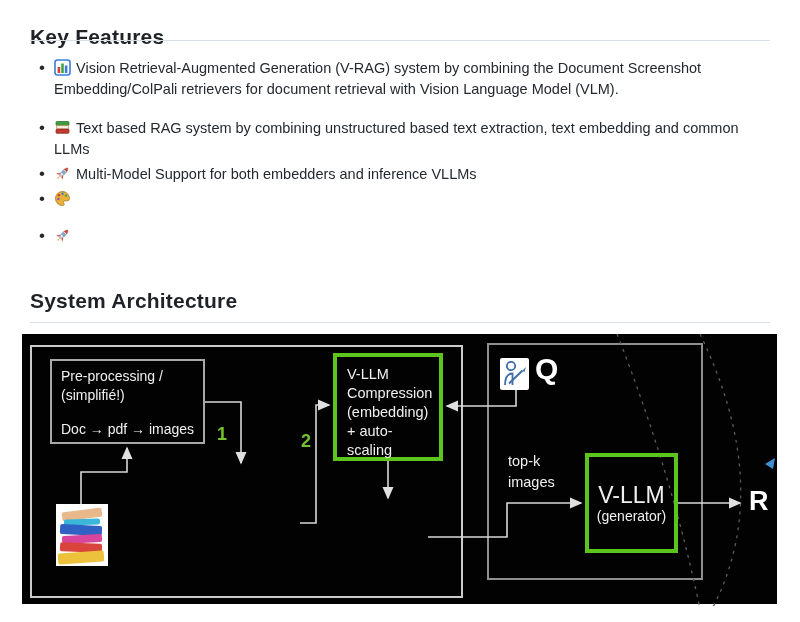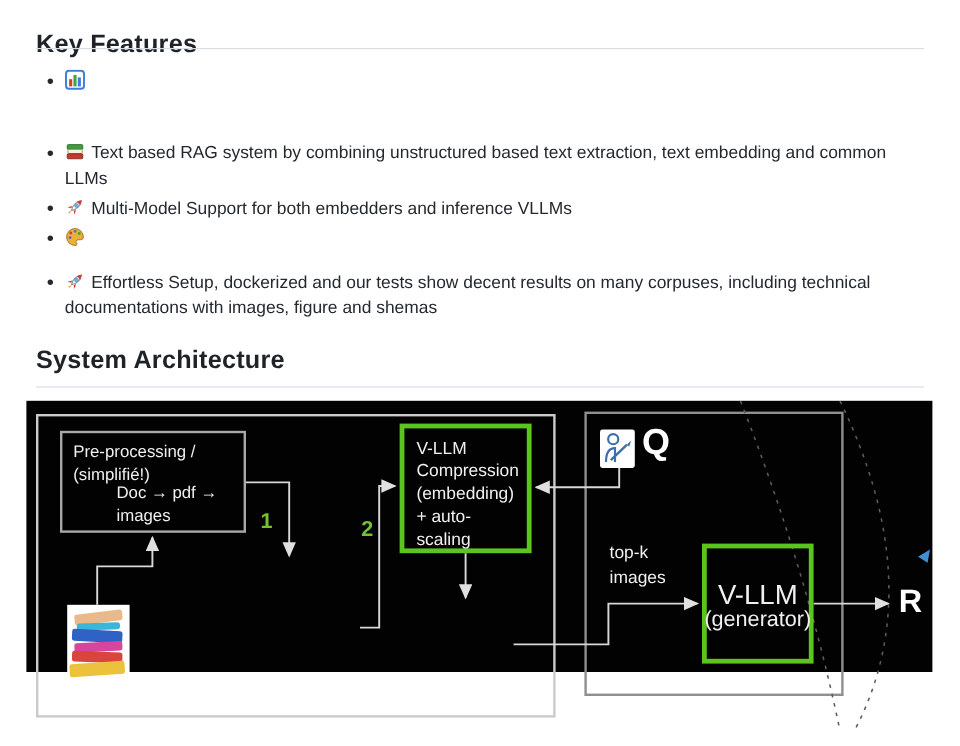"Vision Retrieval-Augmented Generation" span { html: none -> <span>Vision Retrieval-Augmented Generation (V-RAG) system by combining the Document Screenshot Embedding/ColPali retrievers for document retrieval with Vision Language Model (VLM).</span> }
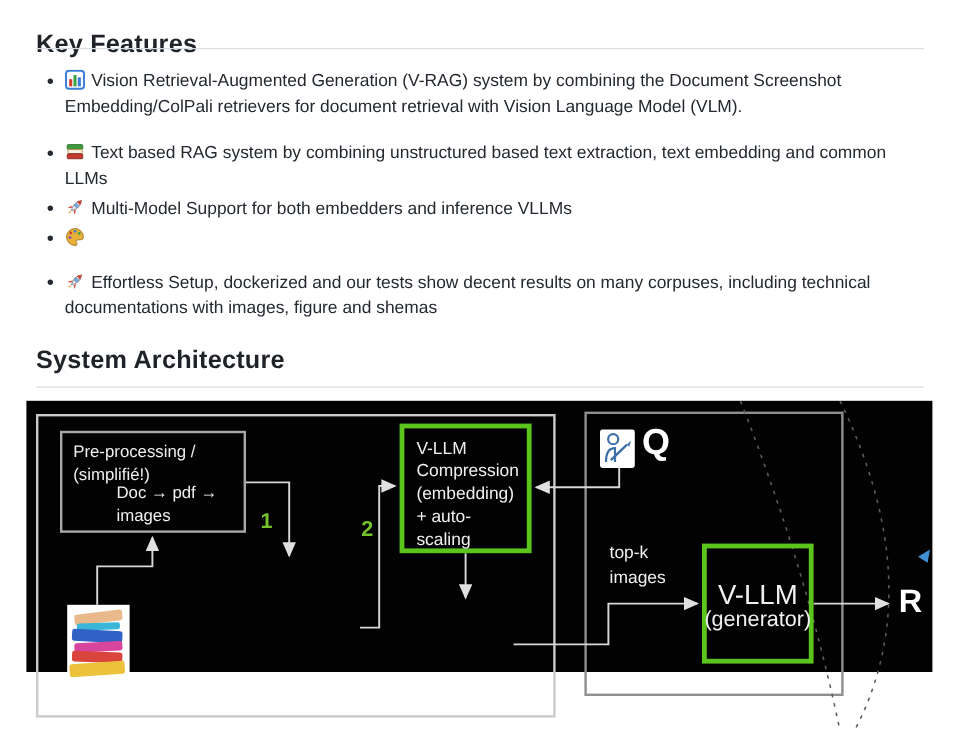"Effortless Setup, dockerized and our" span { html: <span>Effortless Setup, dockerized and our tests show decent results on many corpuses, including technical documentations with images, figure and shemas</span> -> none }
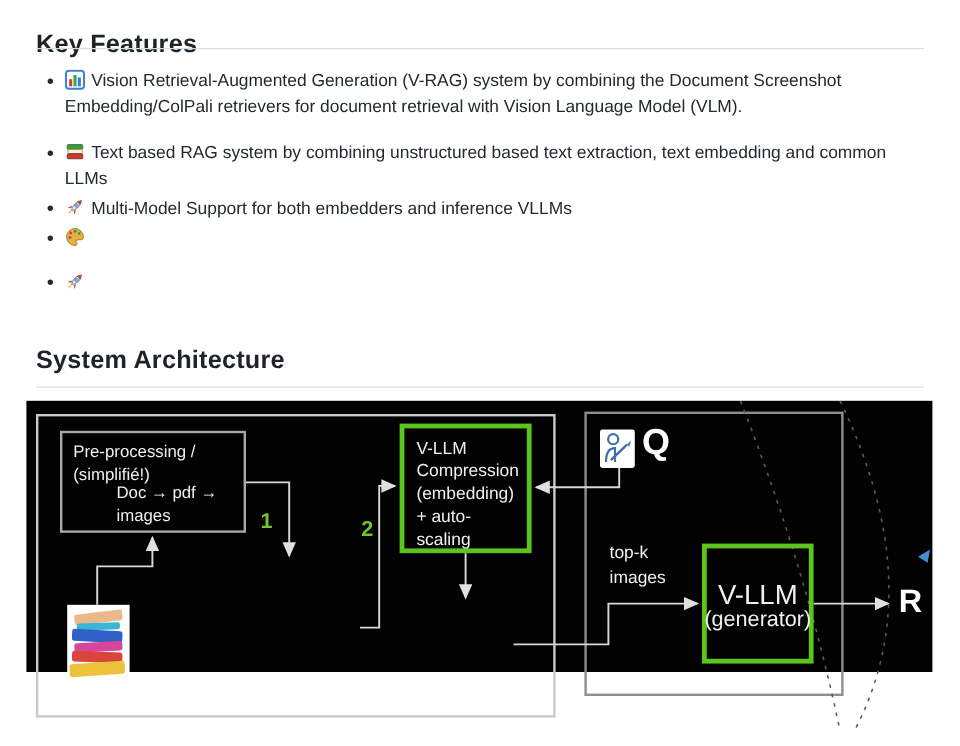"Pre-processing /" .diagram { height: 226px -> 270px }
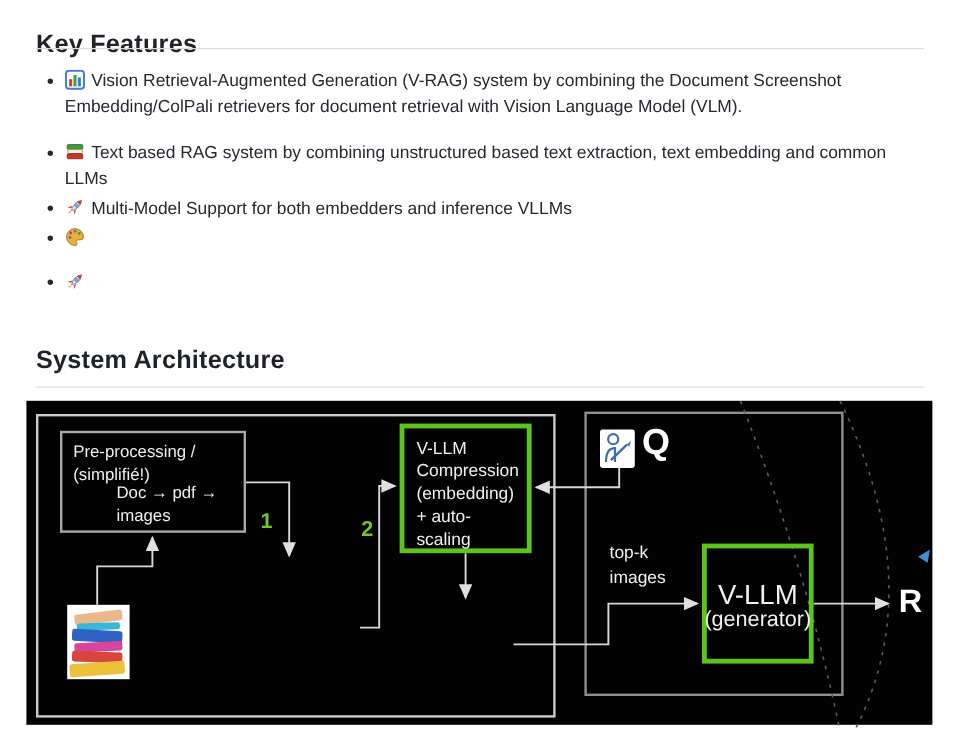"Doc → pdf → images" span { margin-left: 36px -> none }
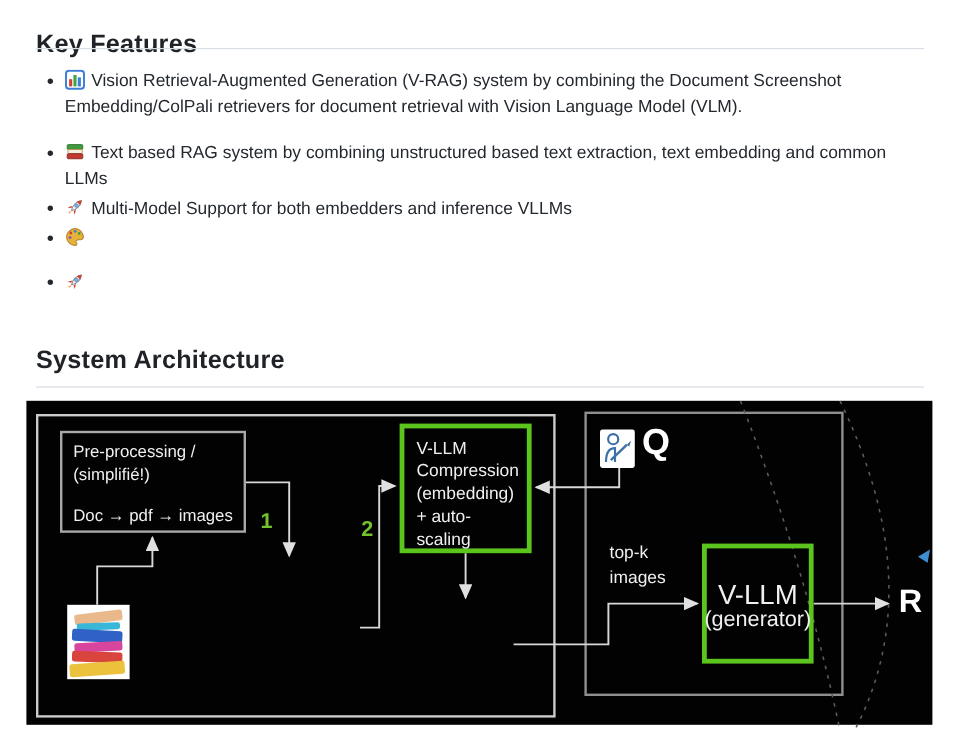"(generator)" span { font-size: 18px -> 14px }
